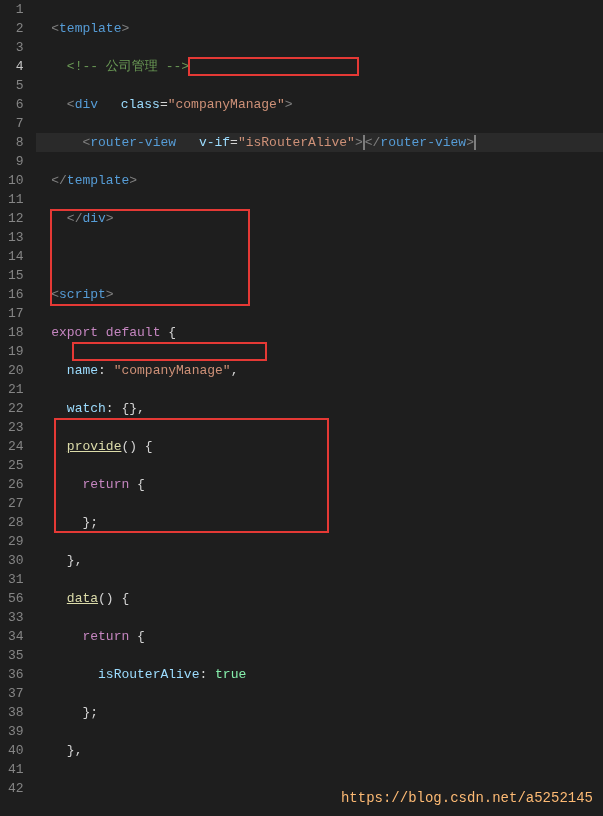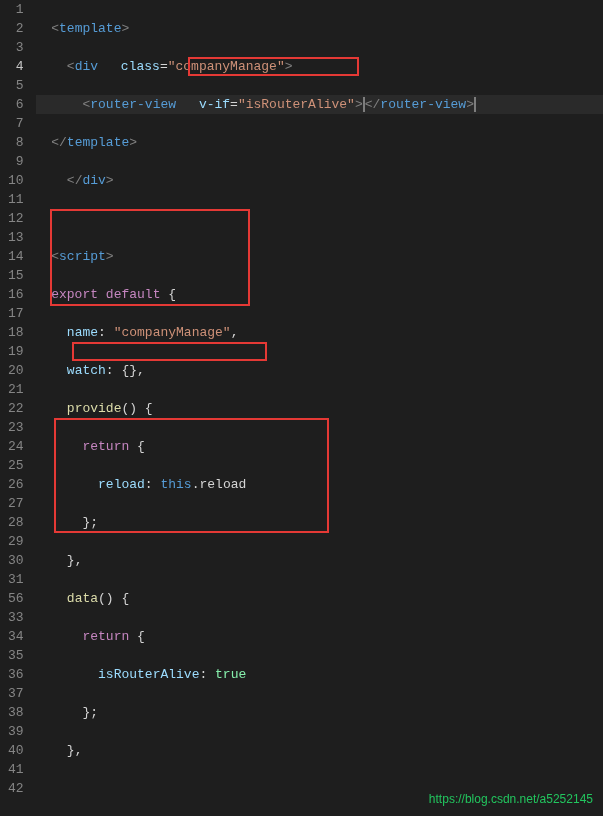"<!-- 公司管理 -->" div.code-line { html: none -> <div> <span>&lt;!-- 公司管理 --&gt;</span></div> }
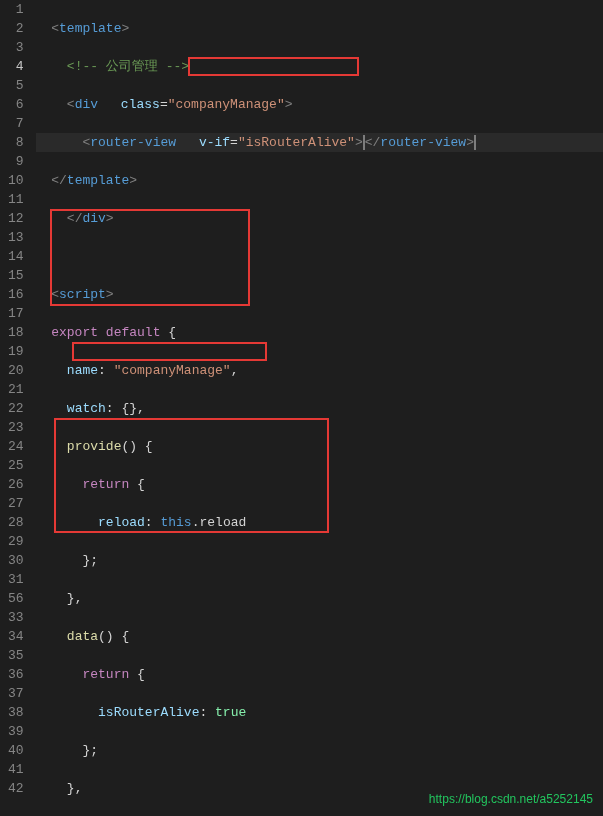"provide" .t-fn { text-decoration: none -> underline }
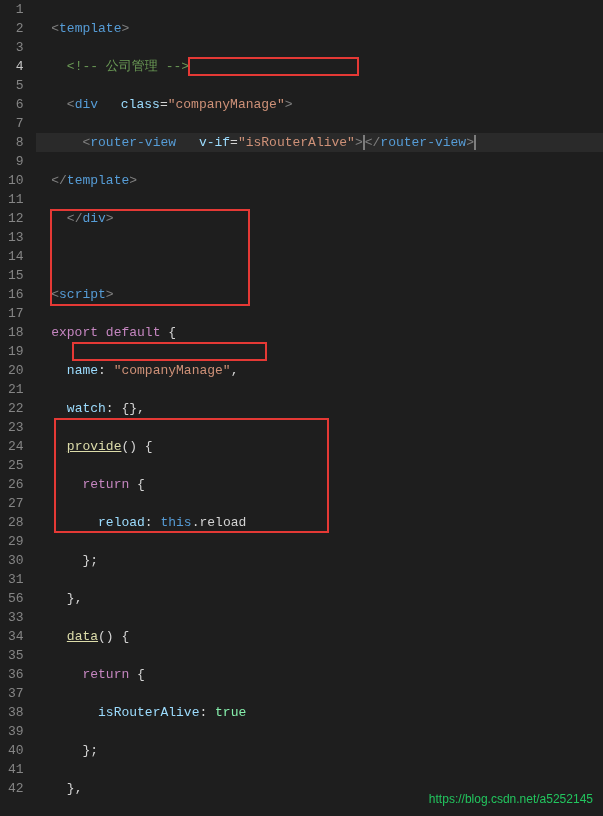"reload: this.reload" div.code-line { html: <div> <span>reload</span><span>: </span><span>this</span><span>.reload</span></div> -> none }
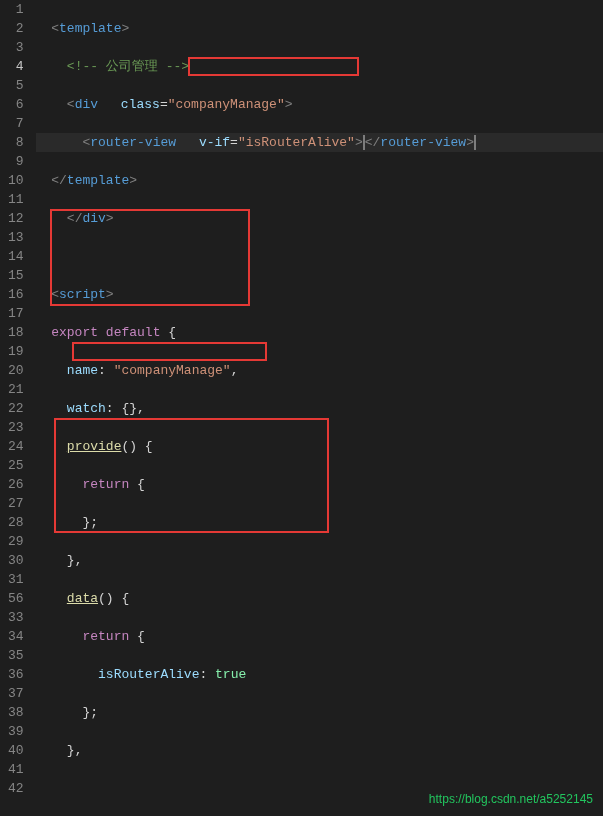"https://blog.csdn.net/a5252145" .watermark { color: #22c55e -> #fdba74; font-family: Liberation Sans, sans-serif -> Liberation Mono, monospace; font-size: 12px -> 14px }
